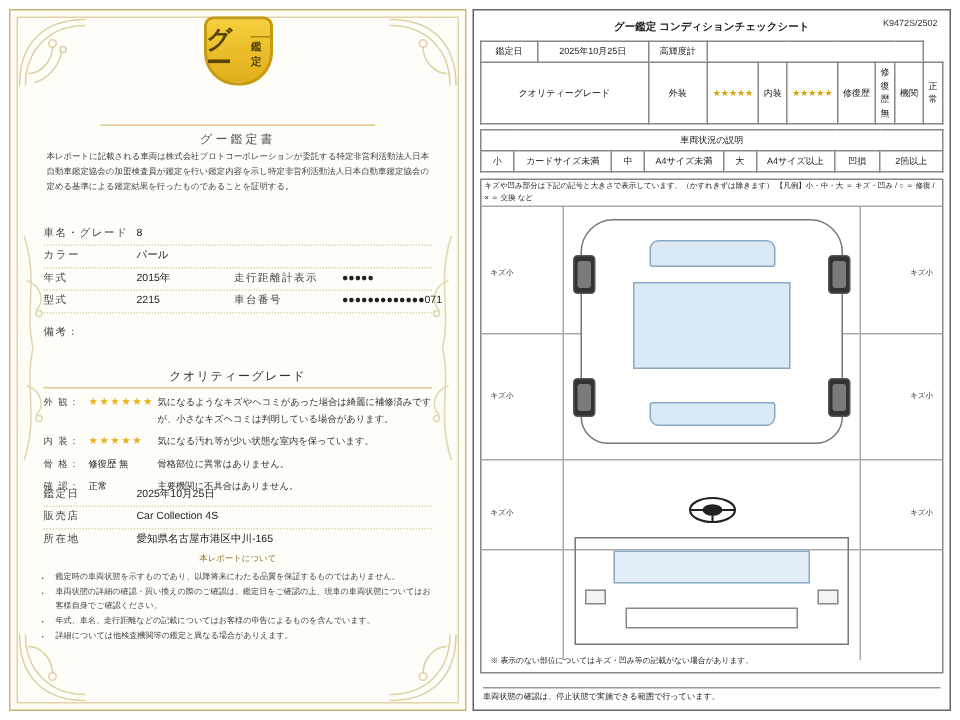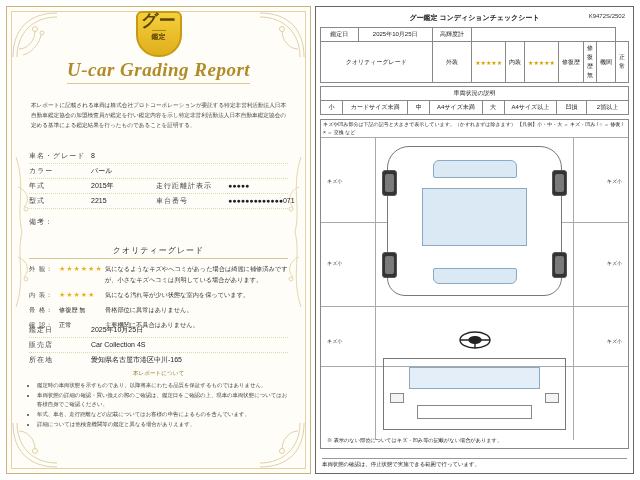"グー" .crest .shield { flex-direction: column -> row; justify-content: none -> center }
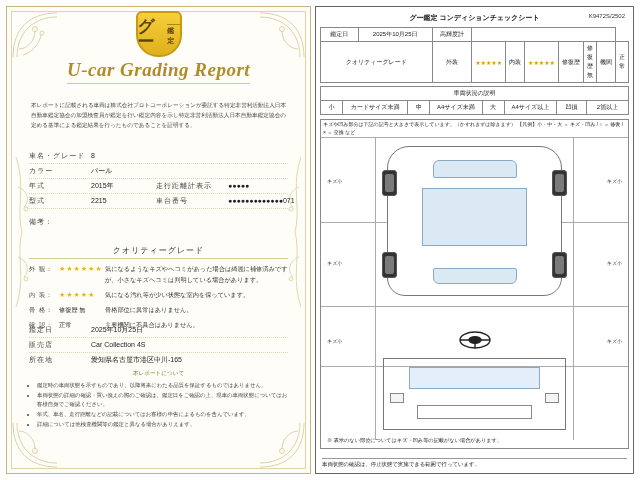"U-car Grading Report" div.title-script { html: <div> <span>U-car Grading Report</span> </div> -> none }
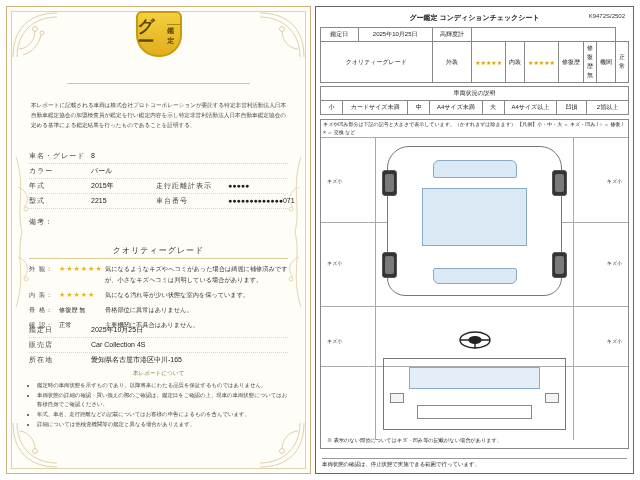"グー鑑定書" div.subtitle { html: none -> <div>グー鑑定書</div> }
